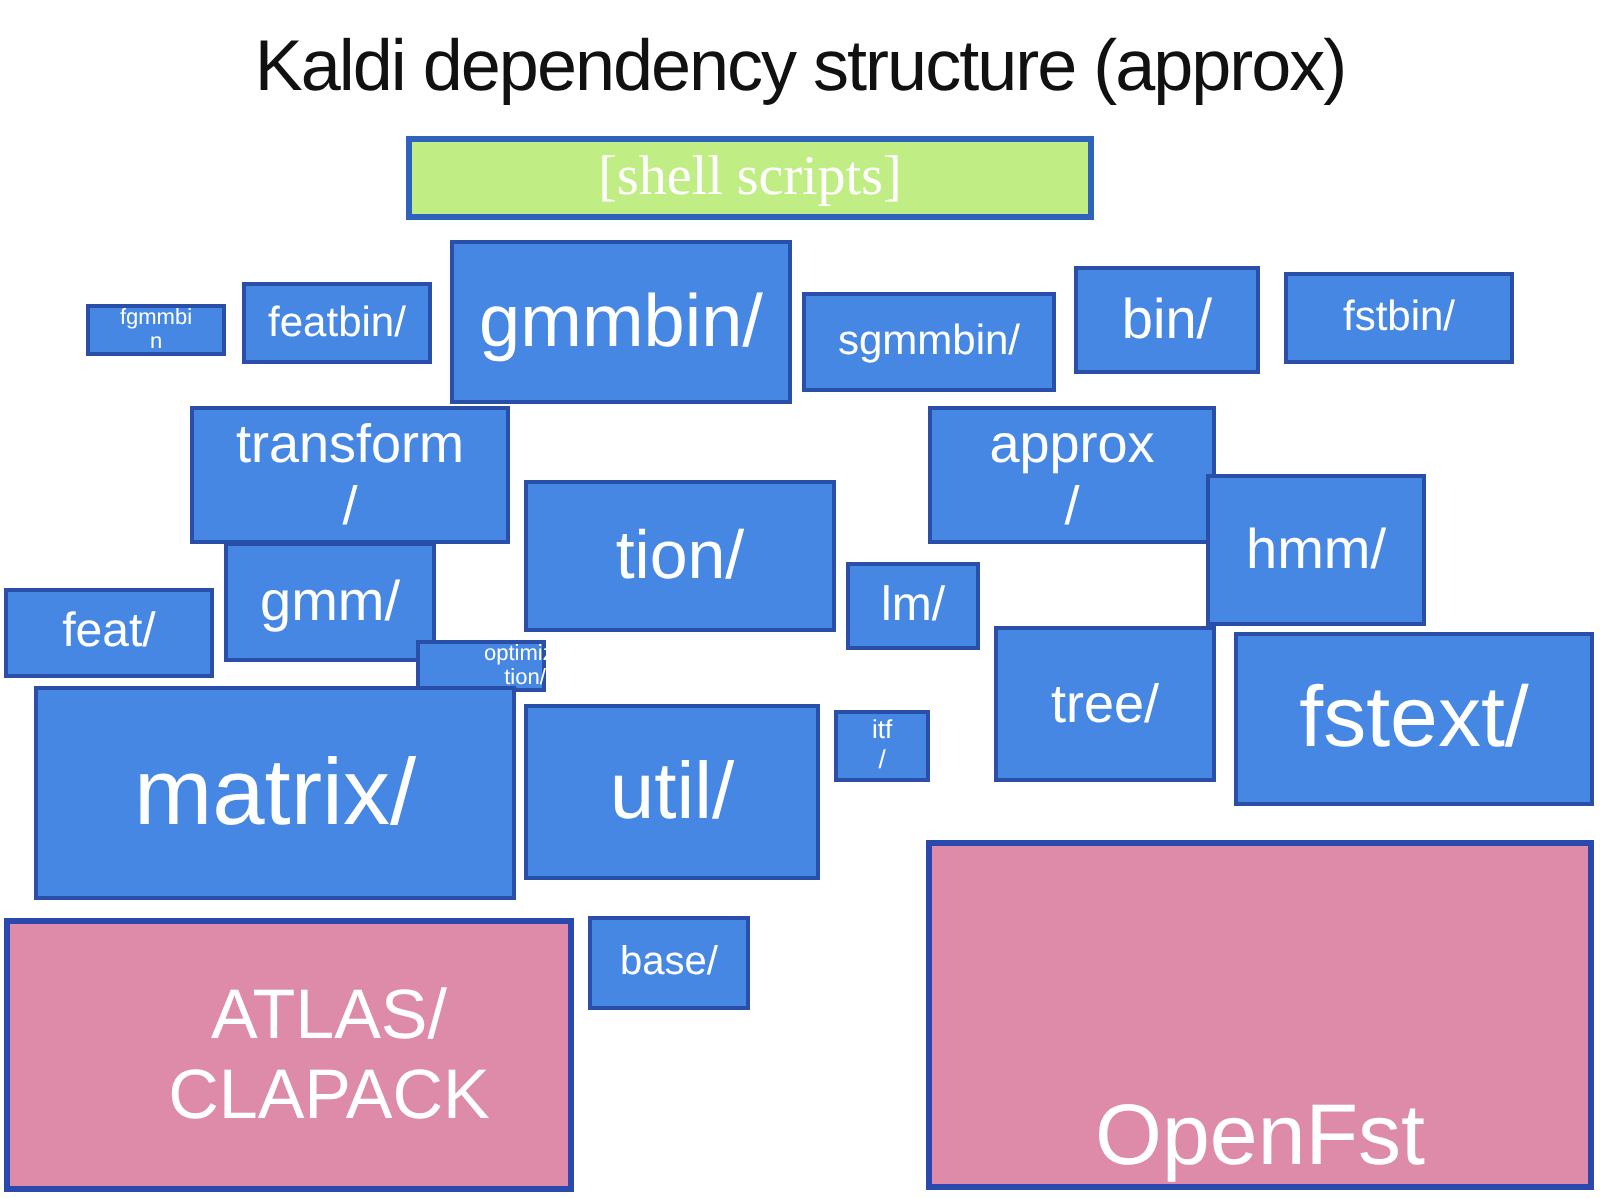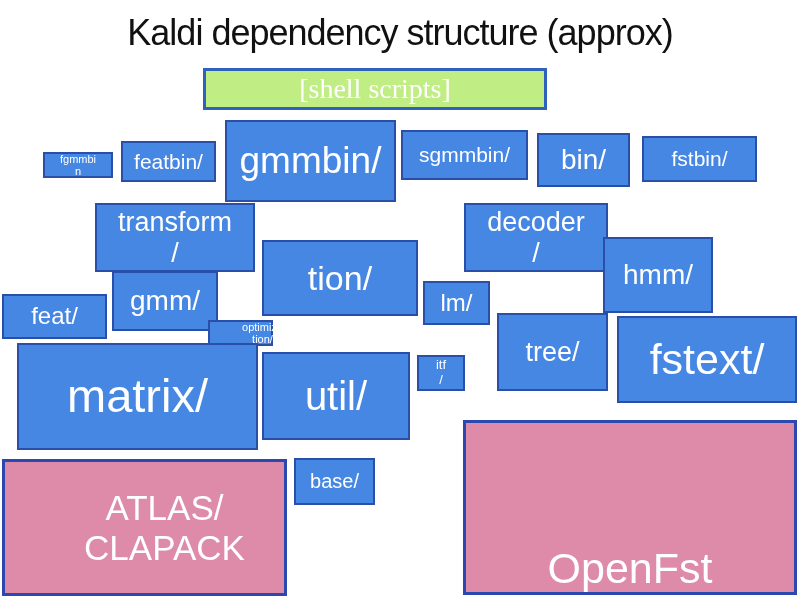"sgmmbin/" div.box { top: 130px -> 146px }
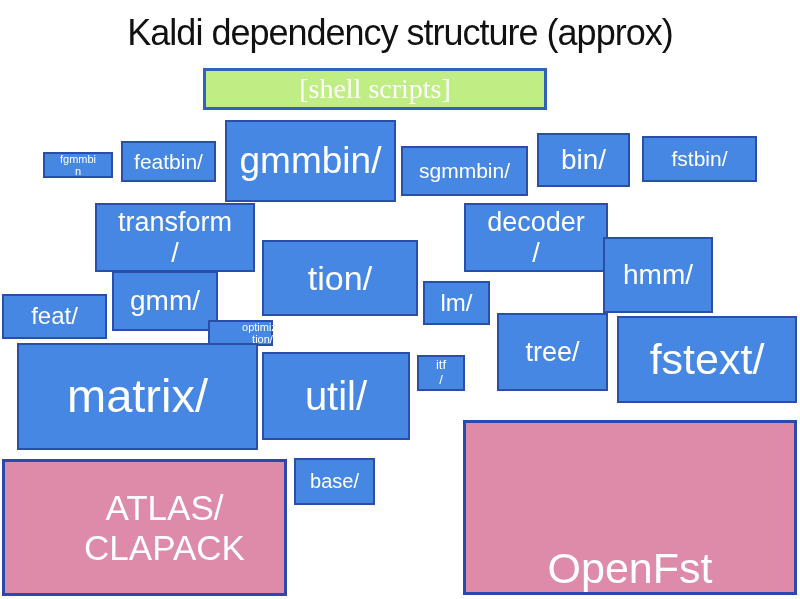"decoder" span.label { text: decoder -> approx }
